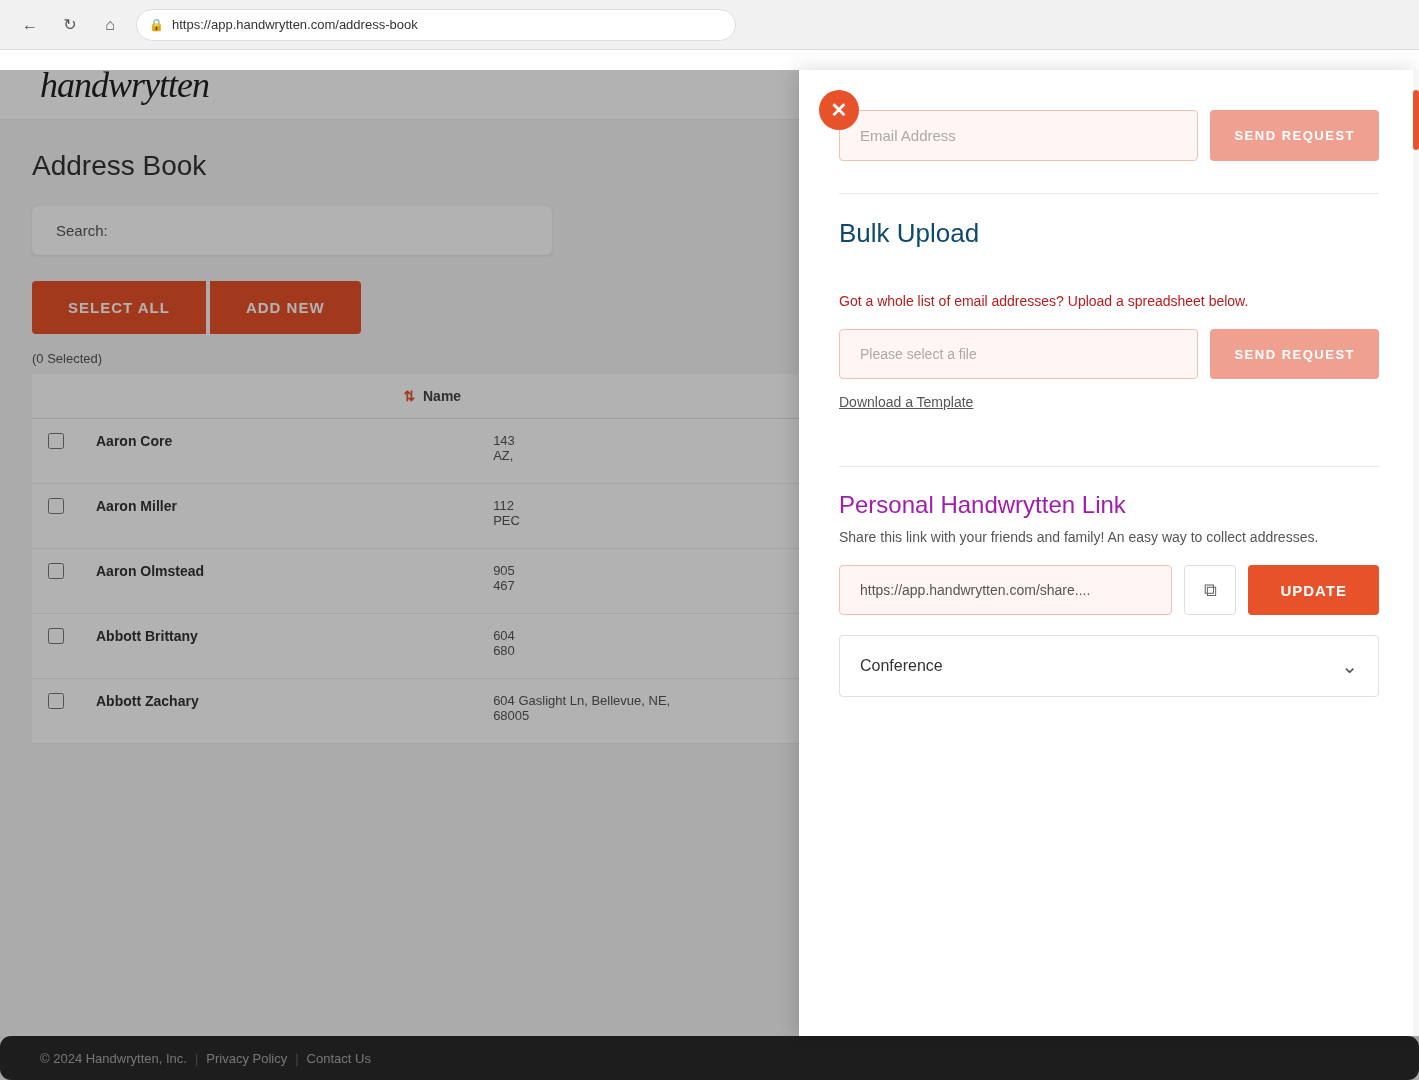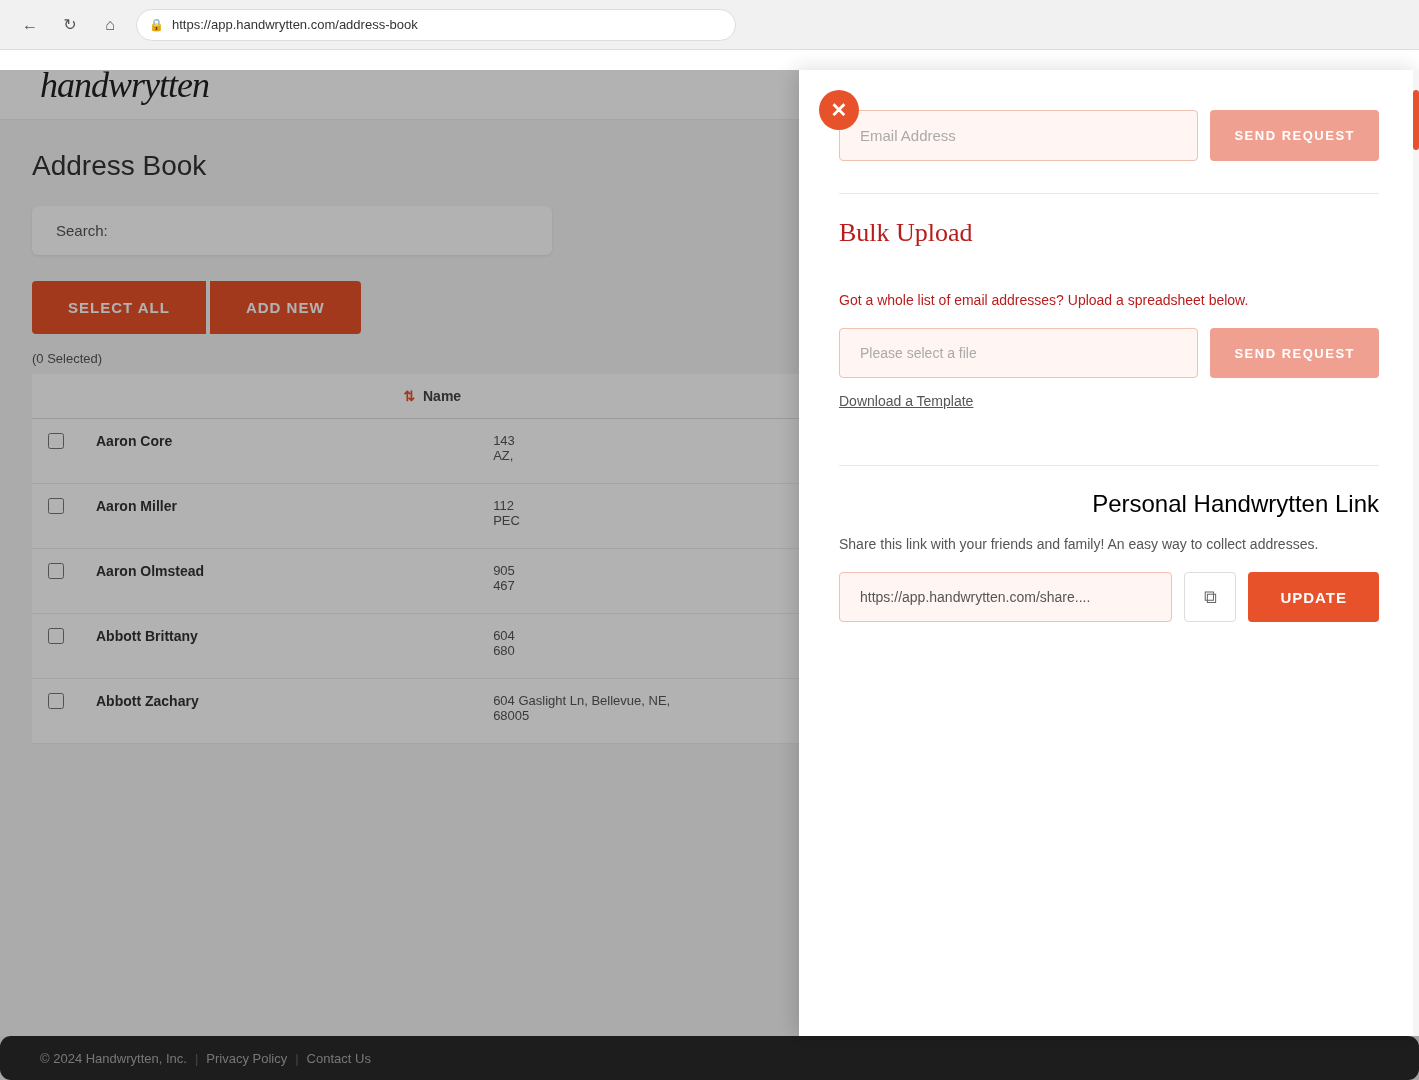"Bulk Upload" .section-title { color: #b91c1c -> #0c4a6e; font-family: Liberation Serif, serif -> none }
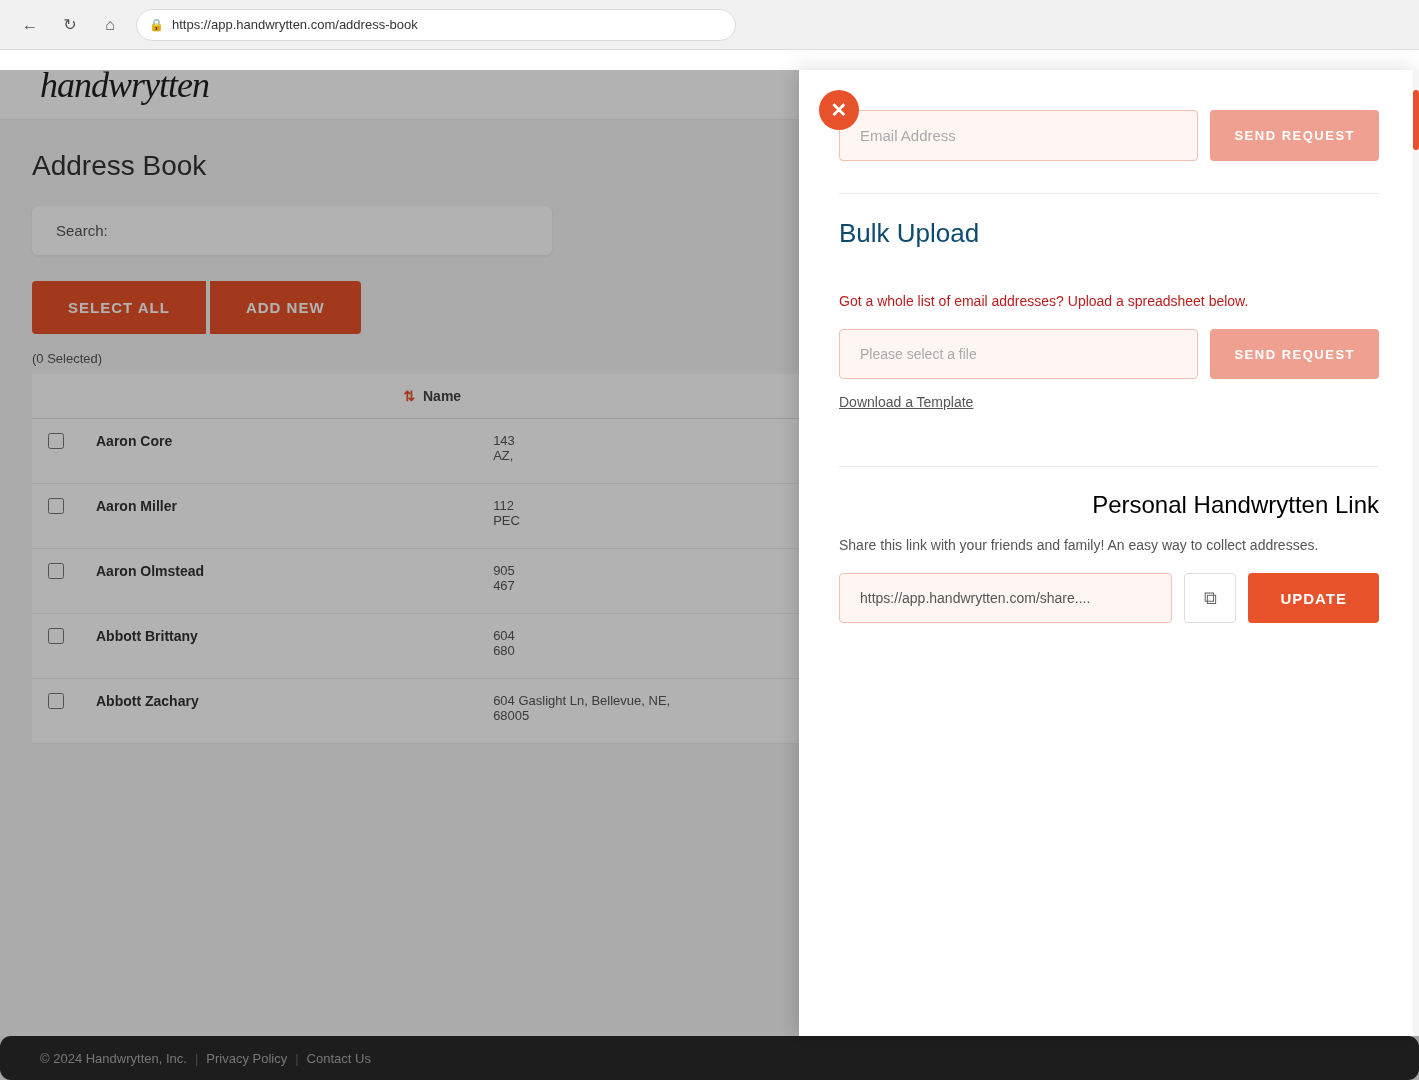"Personal Handwrytten Link" .link-section-title { color: #000000 -> #a21caf; margin-bottom: 18px -> 10px; text-align: right -> none }
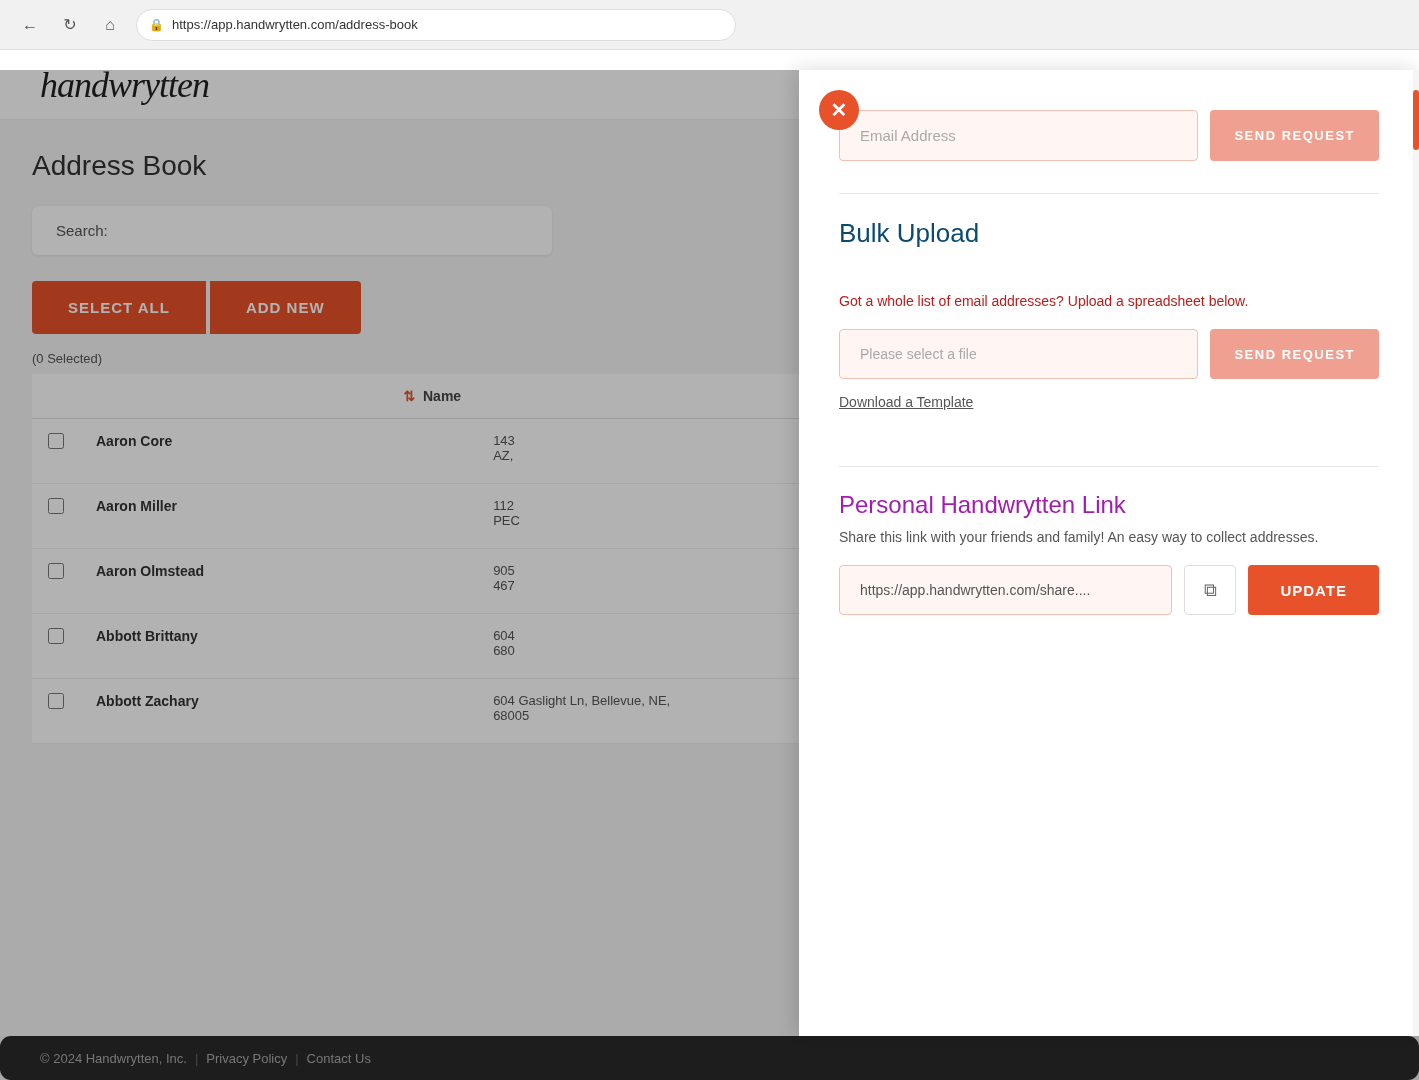"Conference" div.conference-dropdown { html: none -> <div> <span>Conference</span> <span>⌄</span> </div> }
